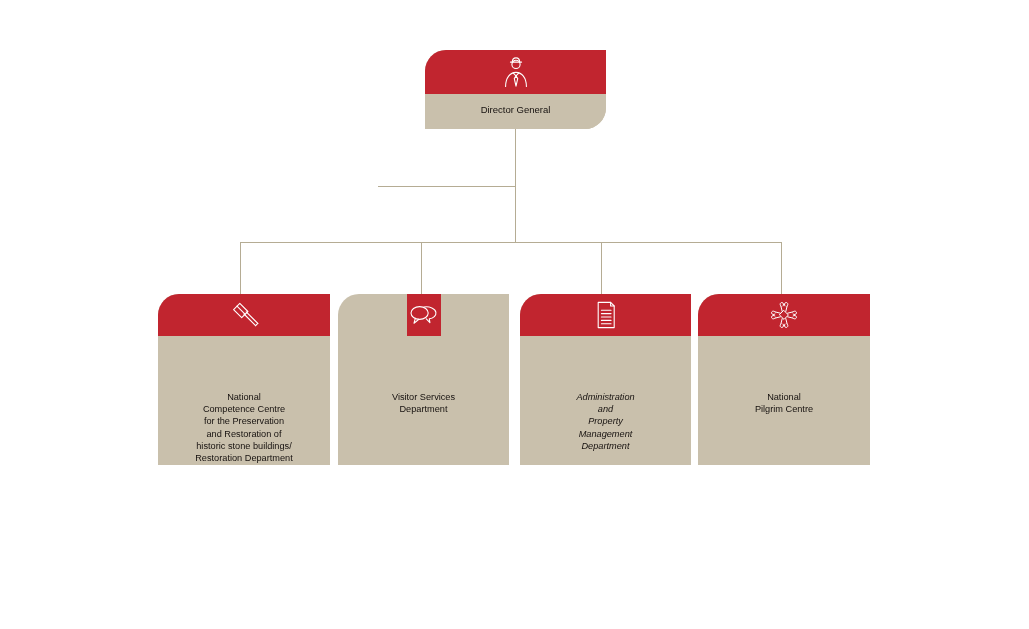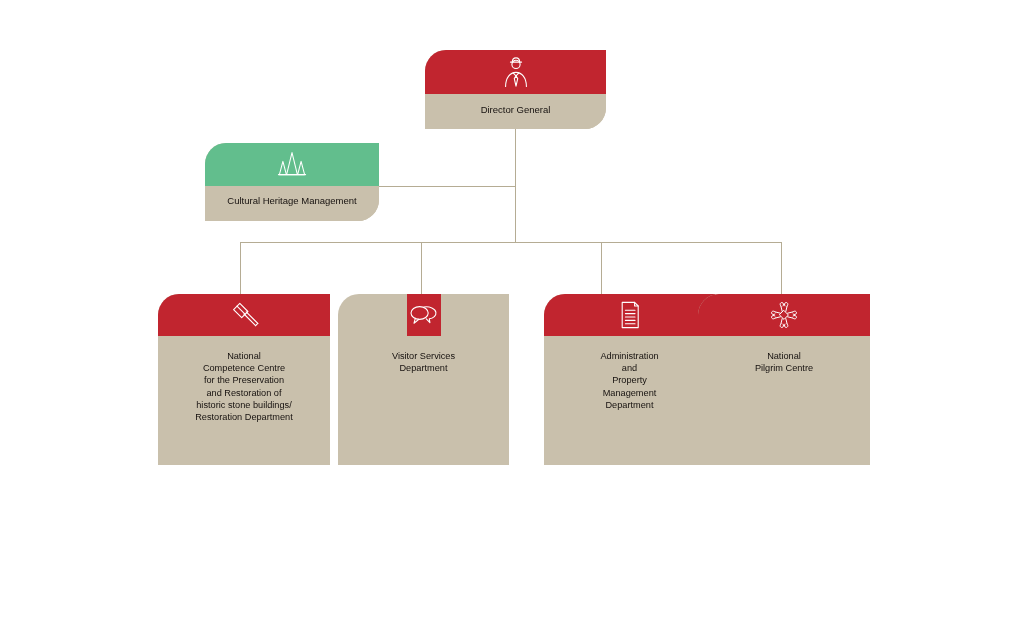"Cultural Heritage Management" div.node { html: <div> <div> <span> <svg> <path></path> <path></path> <path></path> <path></path> </svg> </span> </div> <div> <span>Cultural Heritage Management</span> </div> </div> -> none }
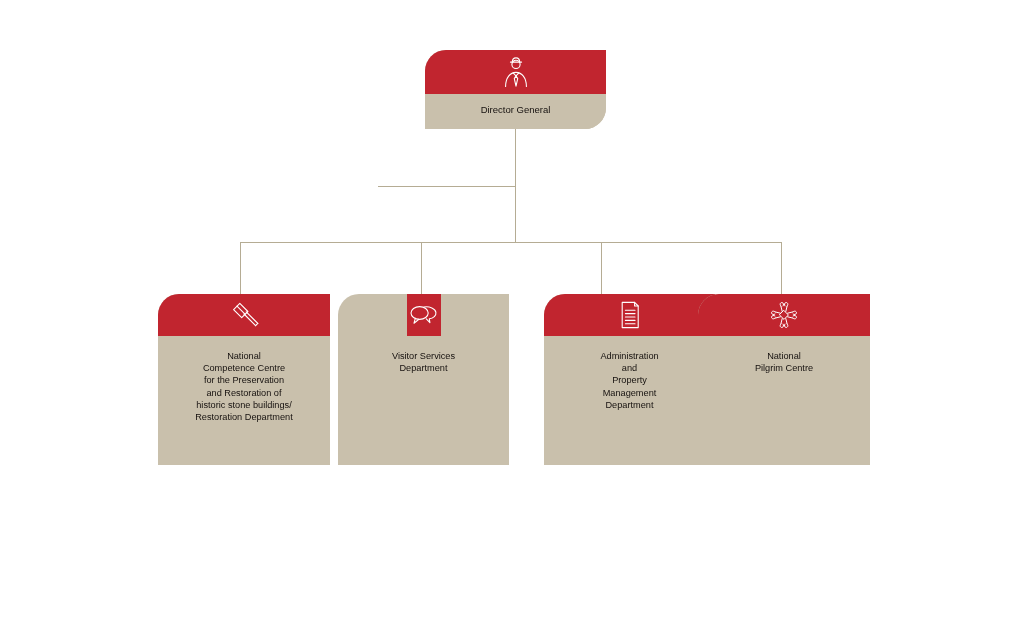"National" .node-dept .node-label { margin-top: none -> 41px }
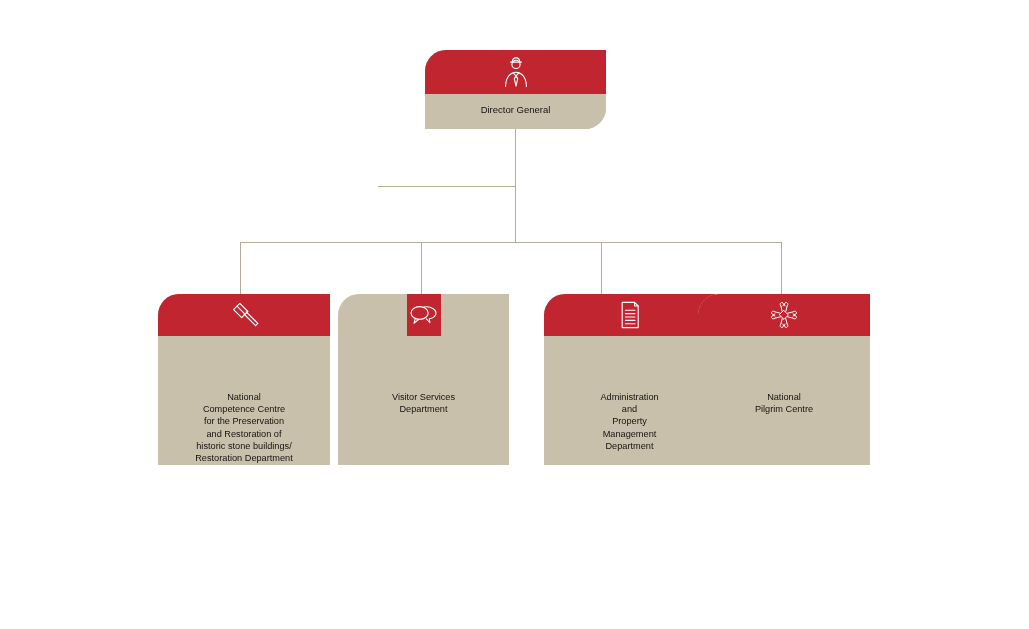"Administration" #node-dept-2 { font-style: none -> italic; left: 544px -> 520px }
